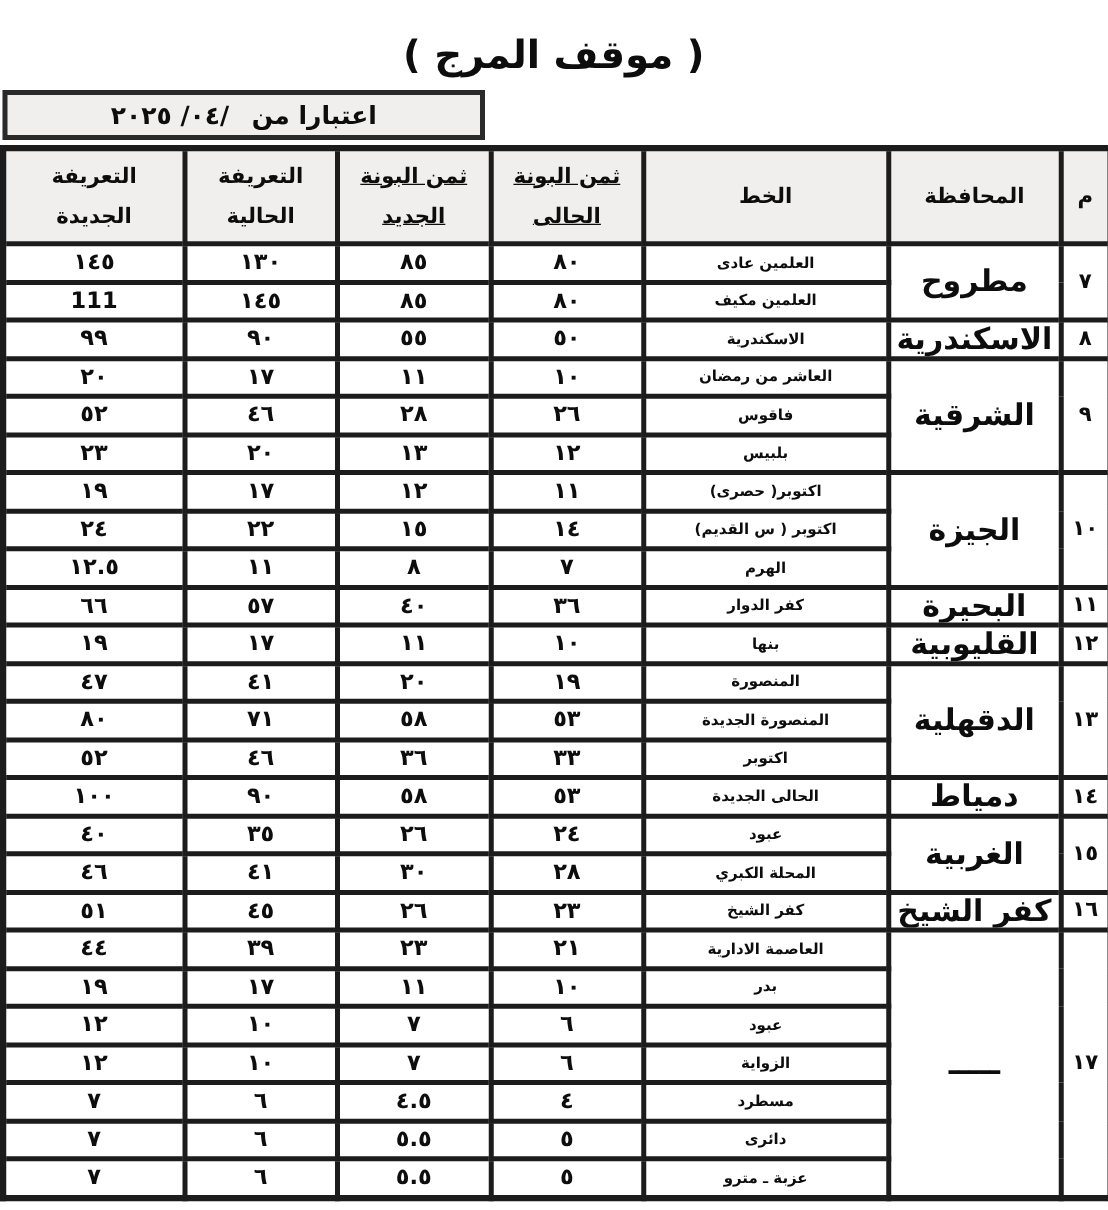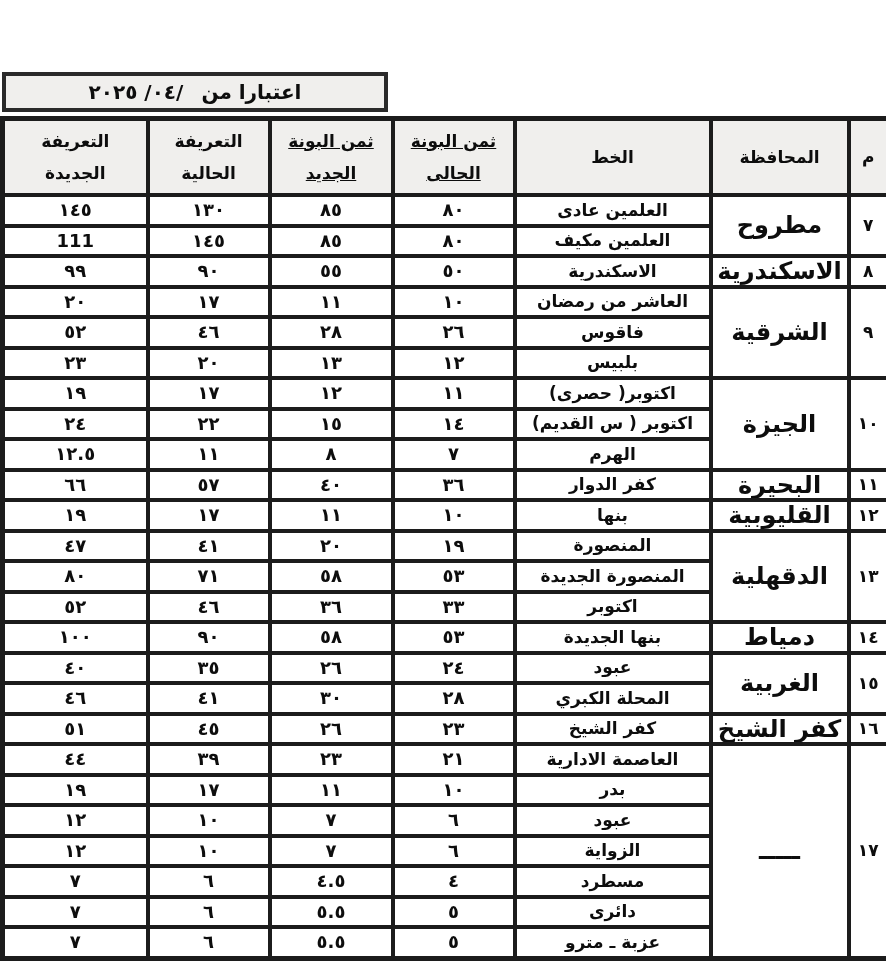"( موقف المرج )" div.doc-title { html: none -> <div>( موقف المرج )</div> }
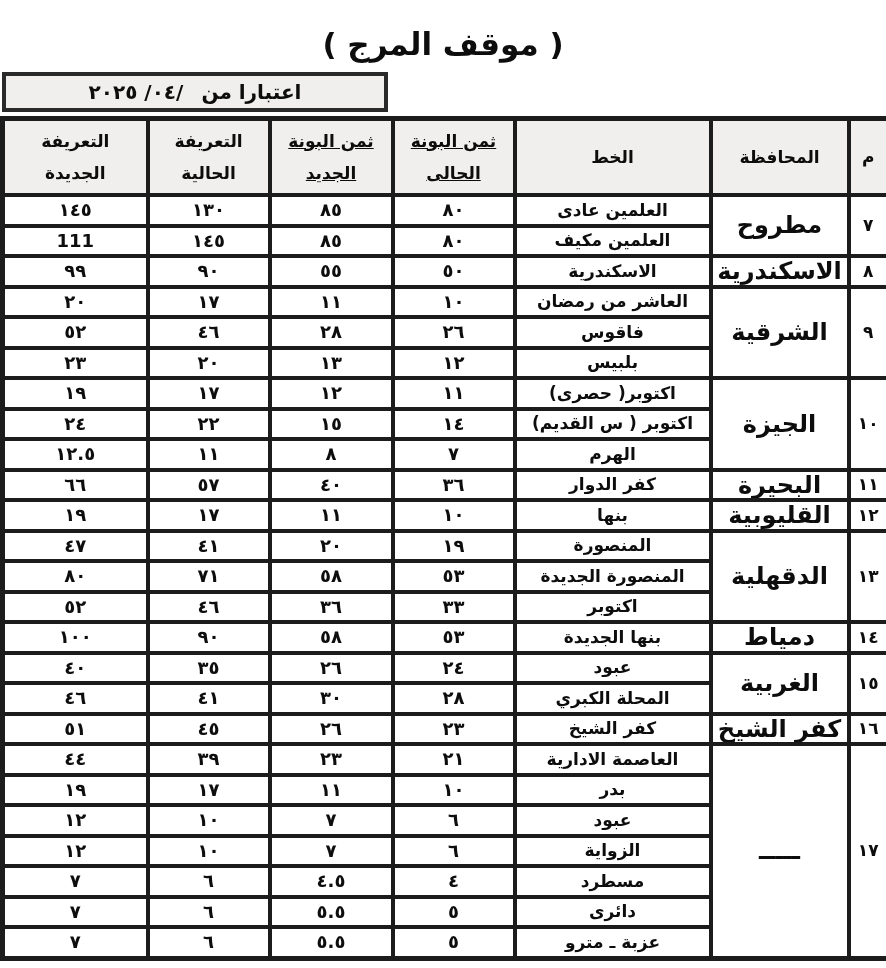"العلمين عادى" td.line { font-size: 17px -> 12px }
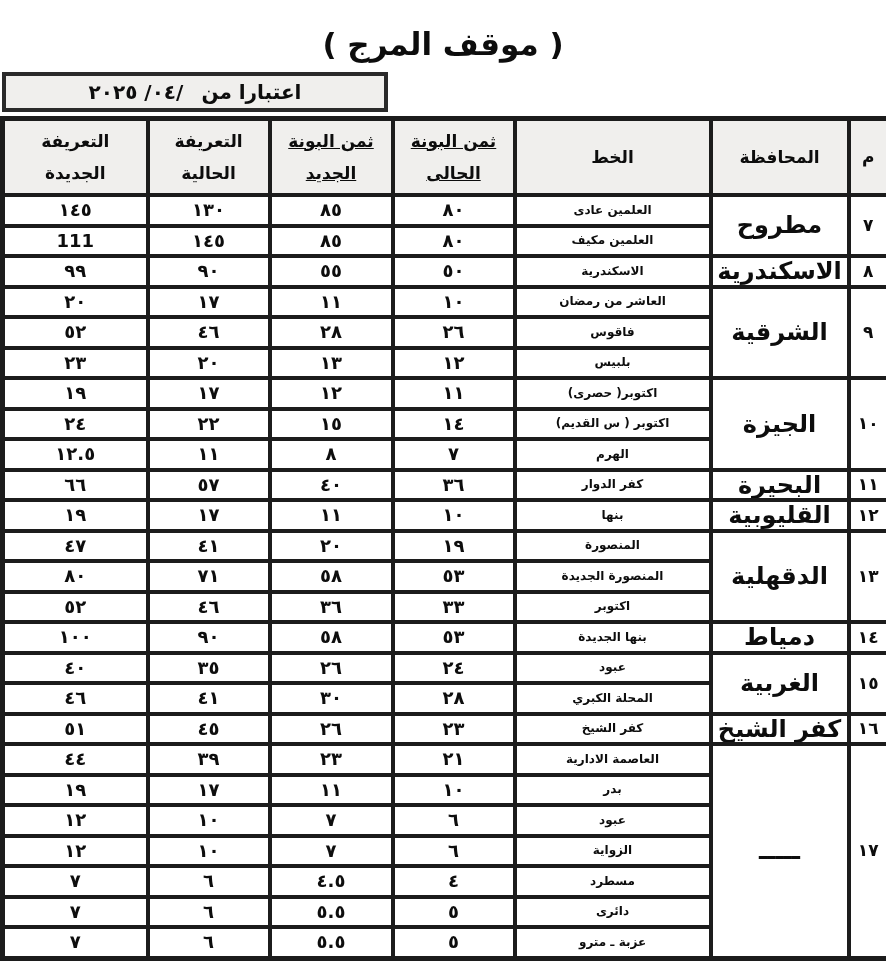"بنها الجديدة" td.line { text: بنها -> الحالى }
